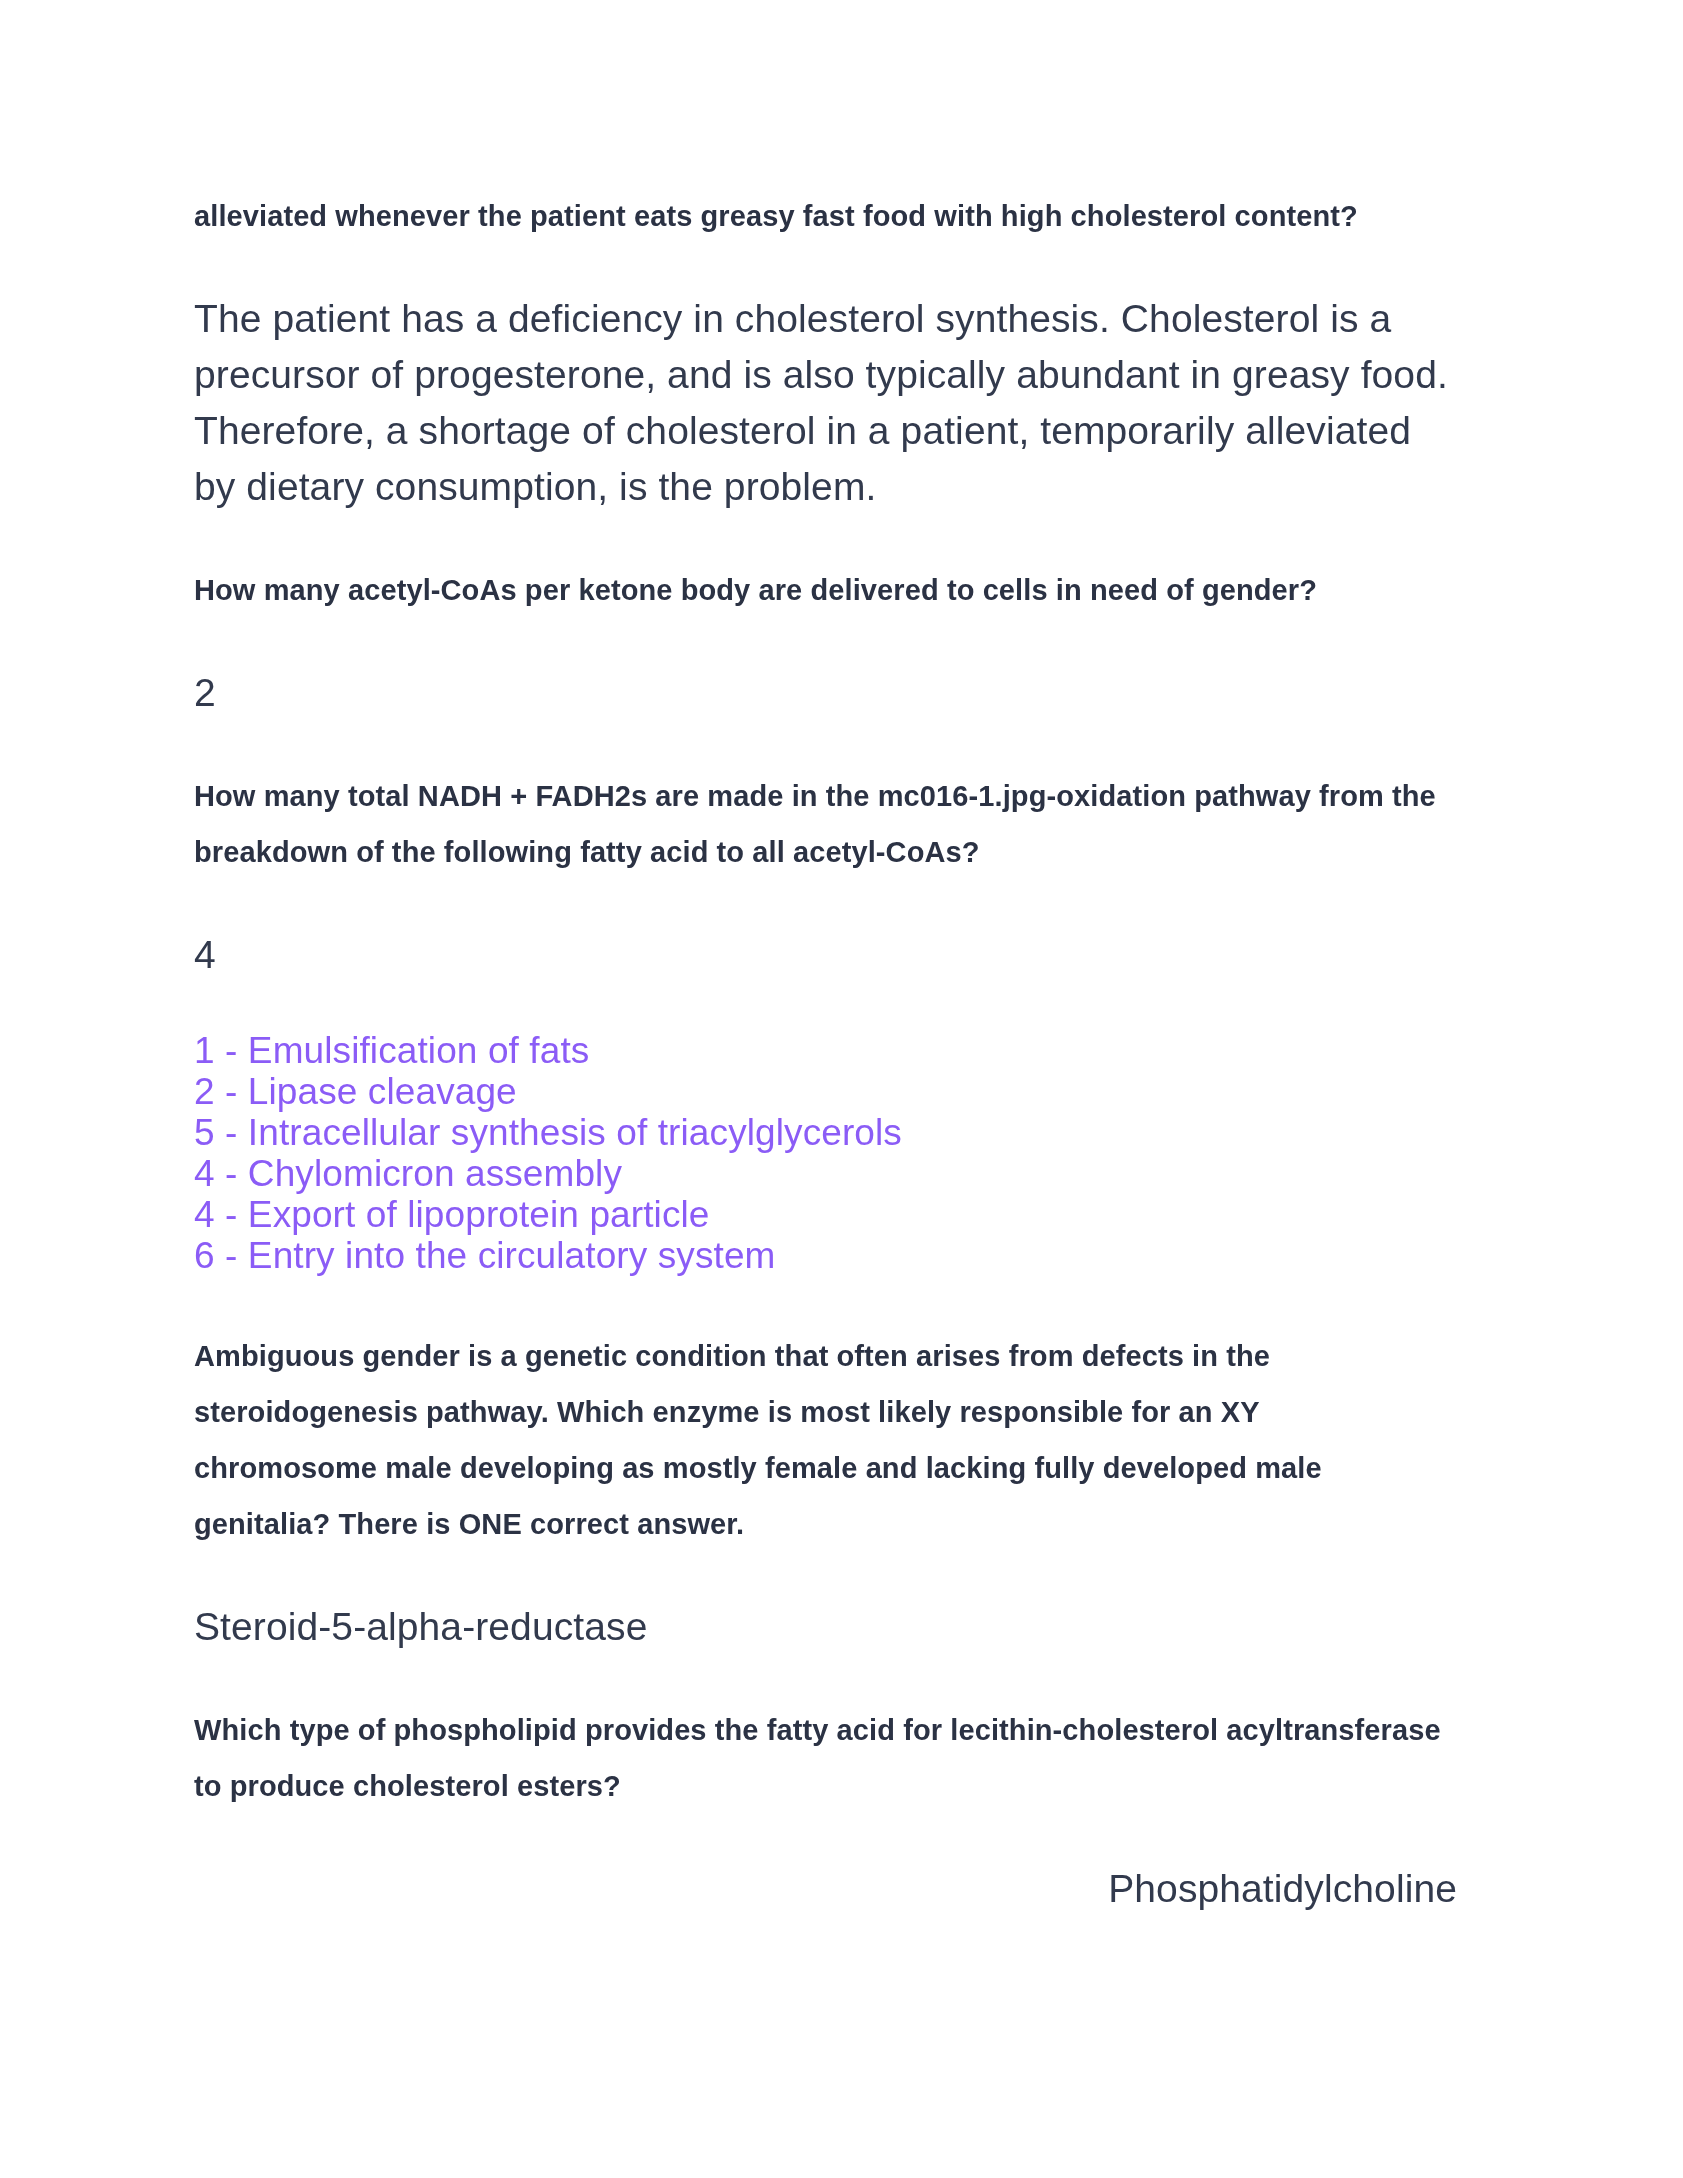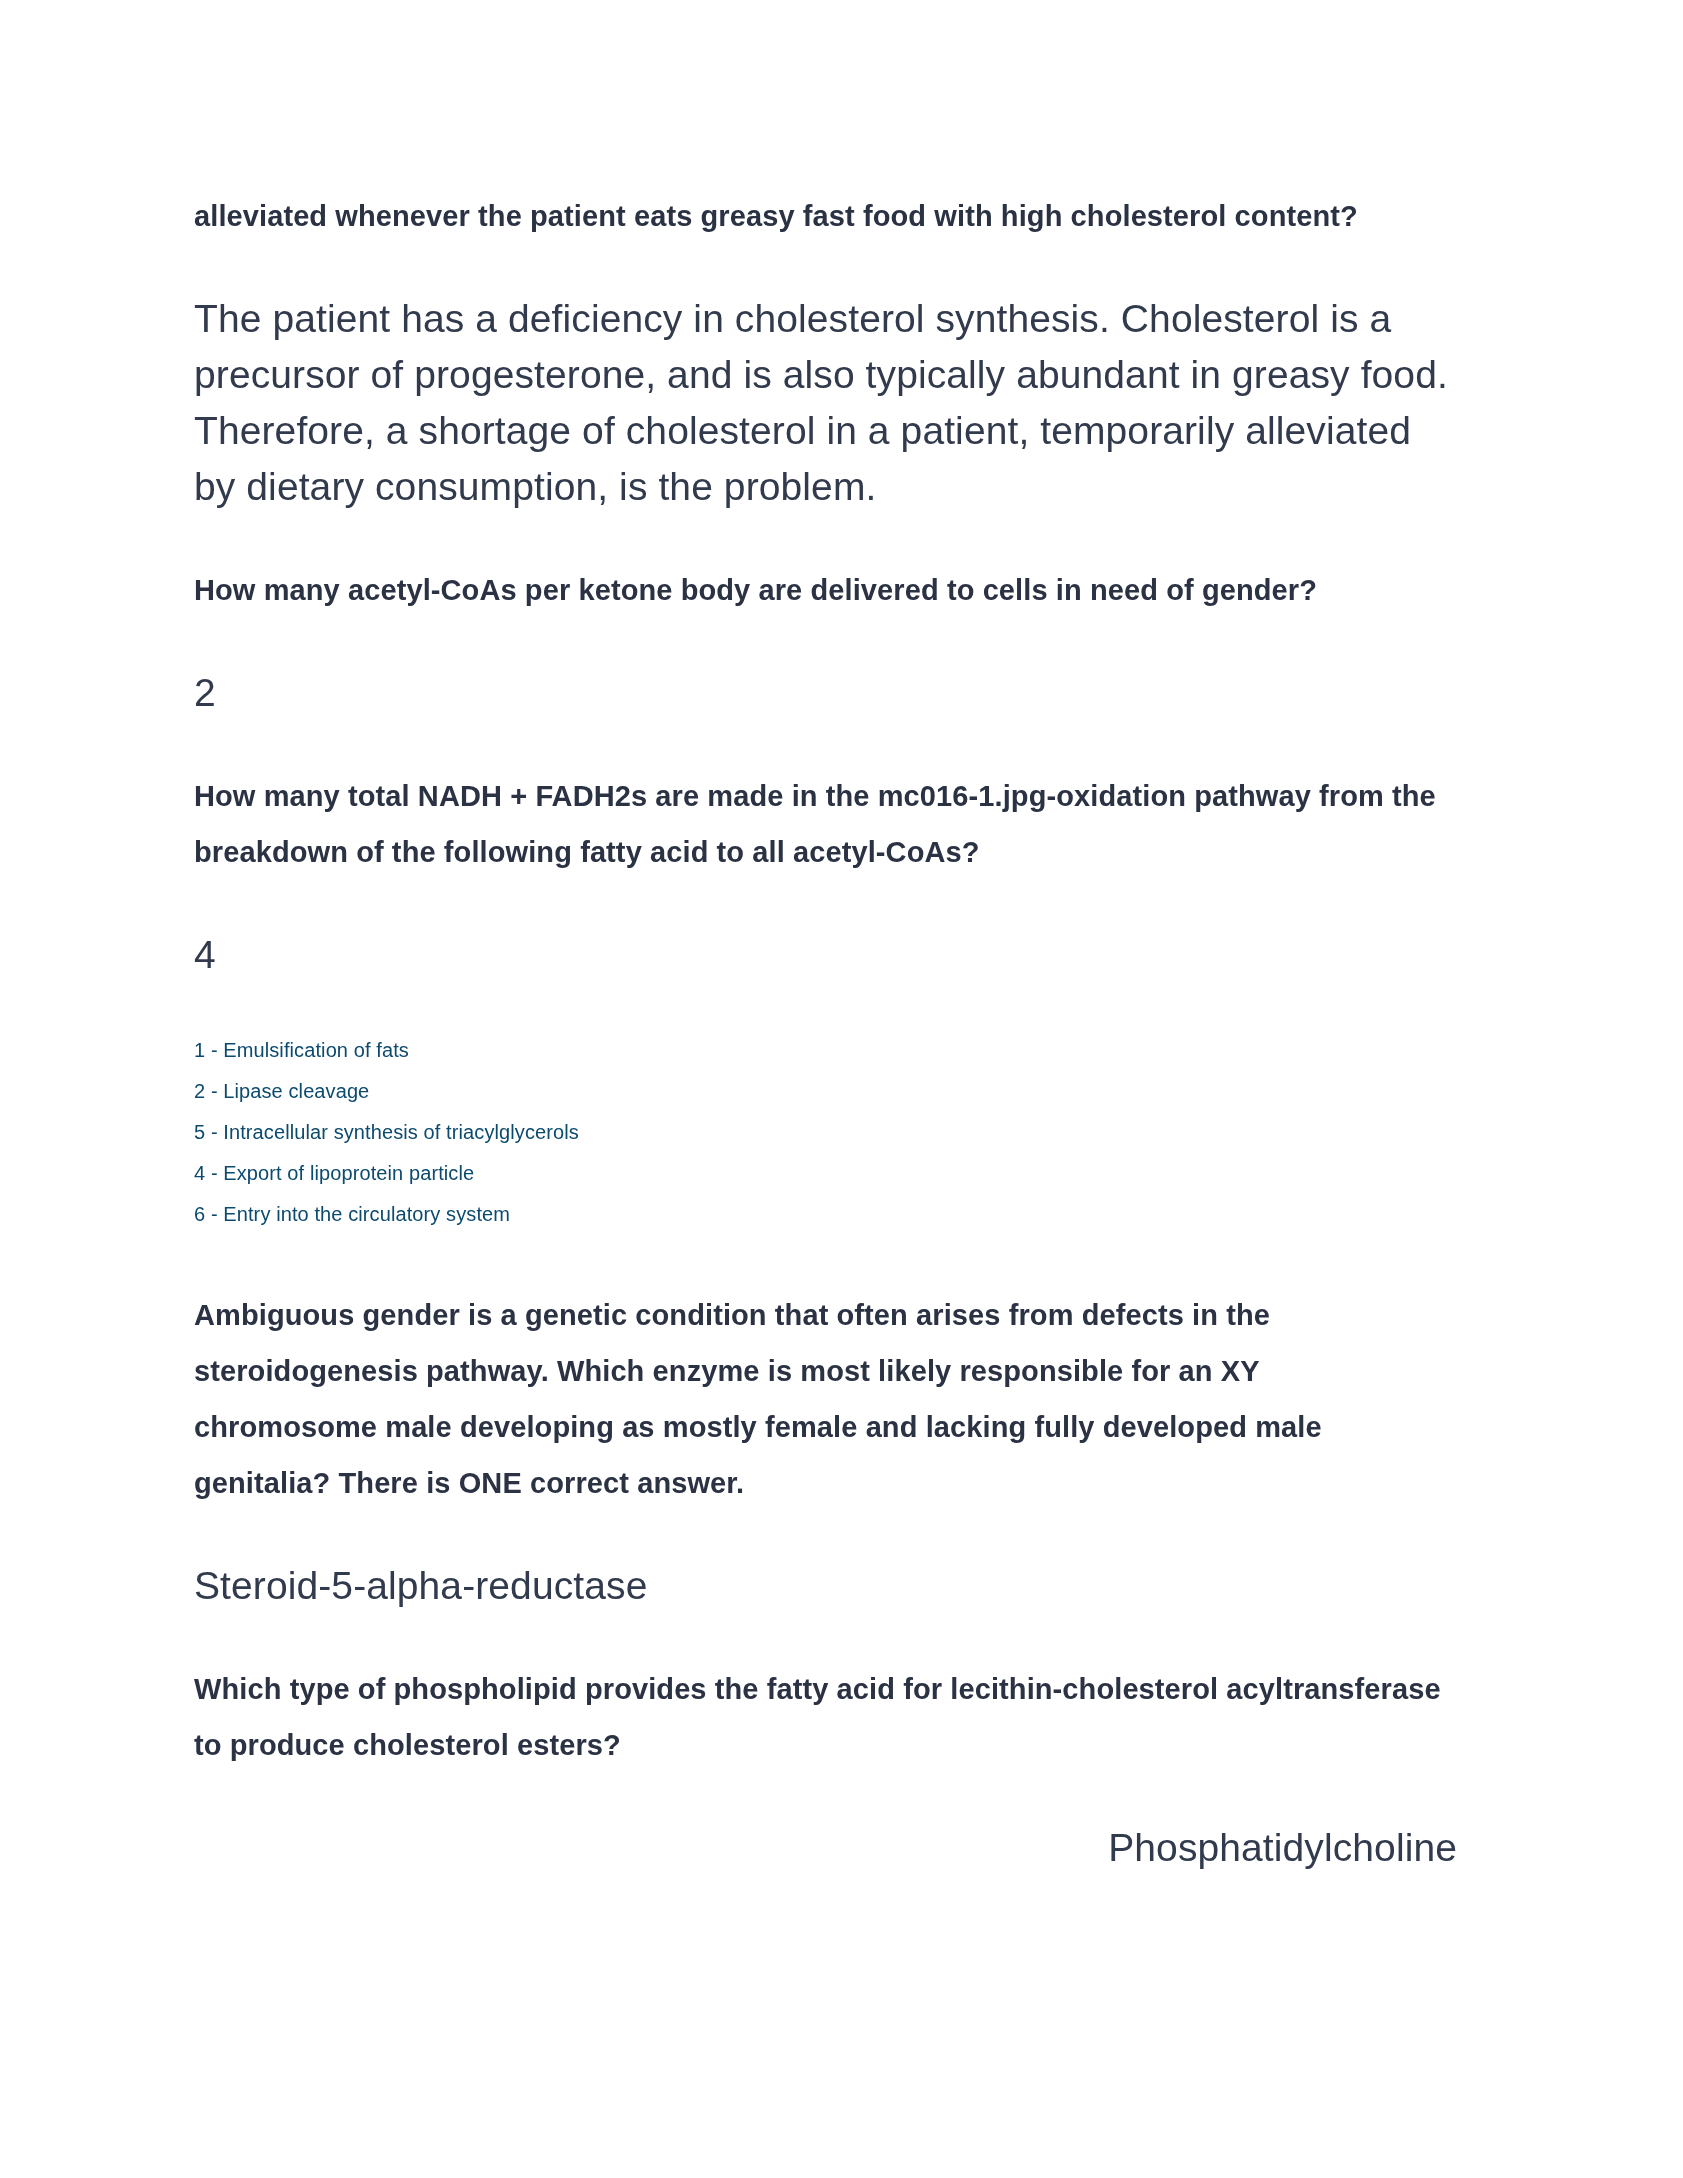"1 - Emulsification of fats" .steps-list { color: #0c4a6e -> #8b5cf6; font-size: 20px -> 37px }
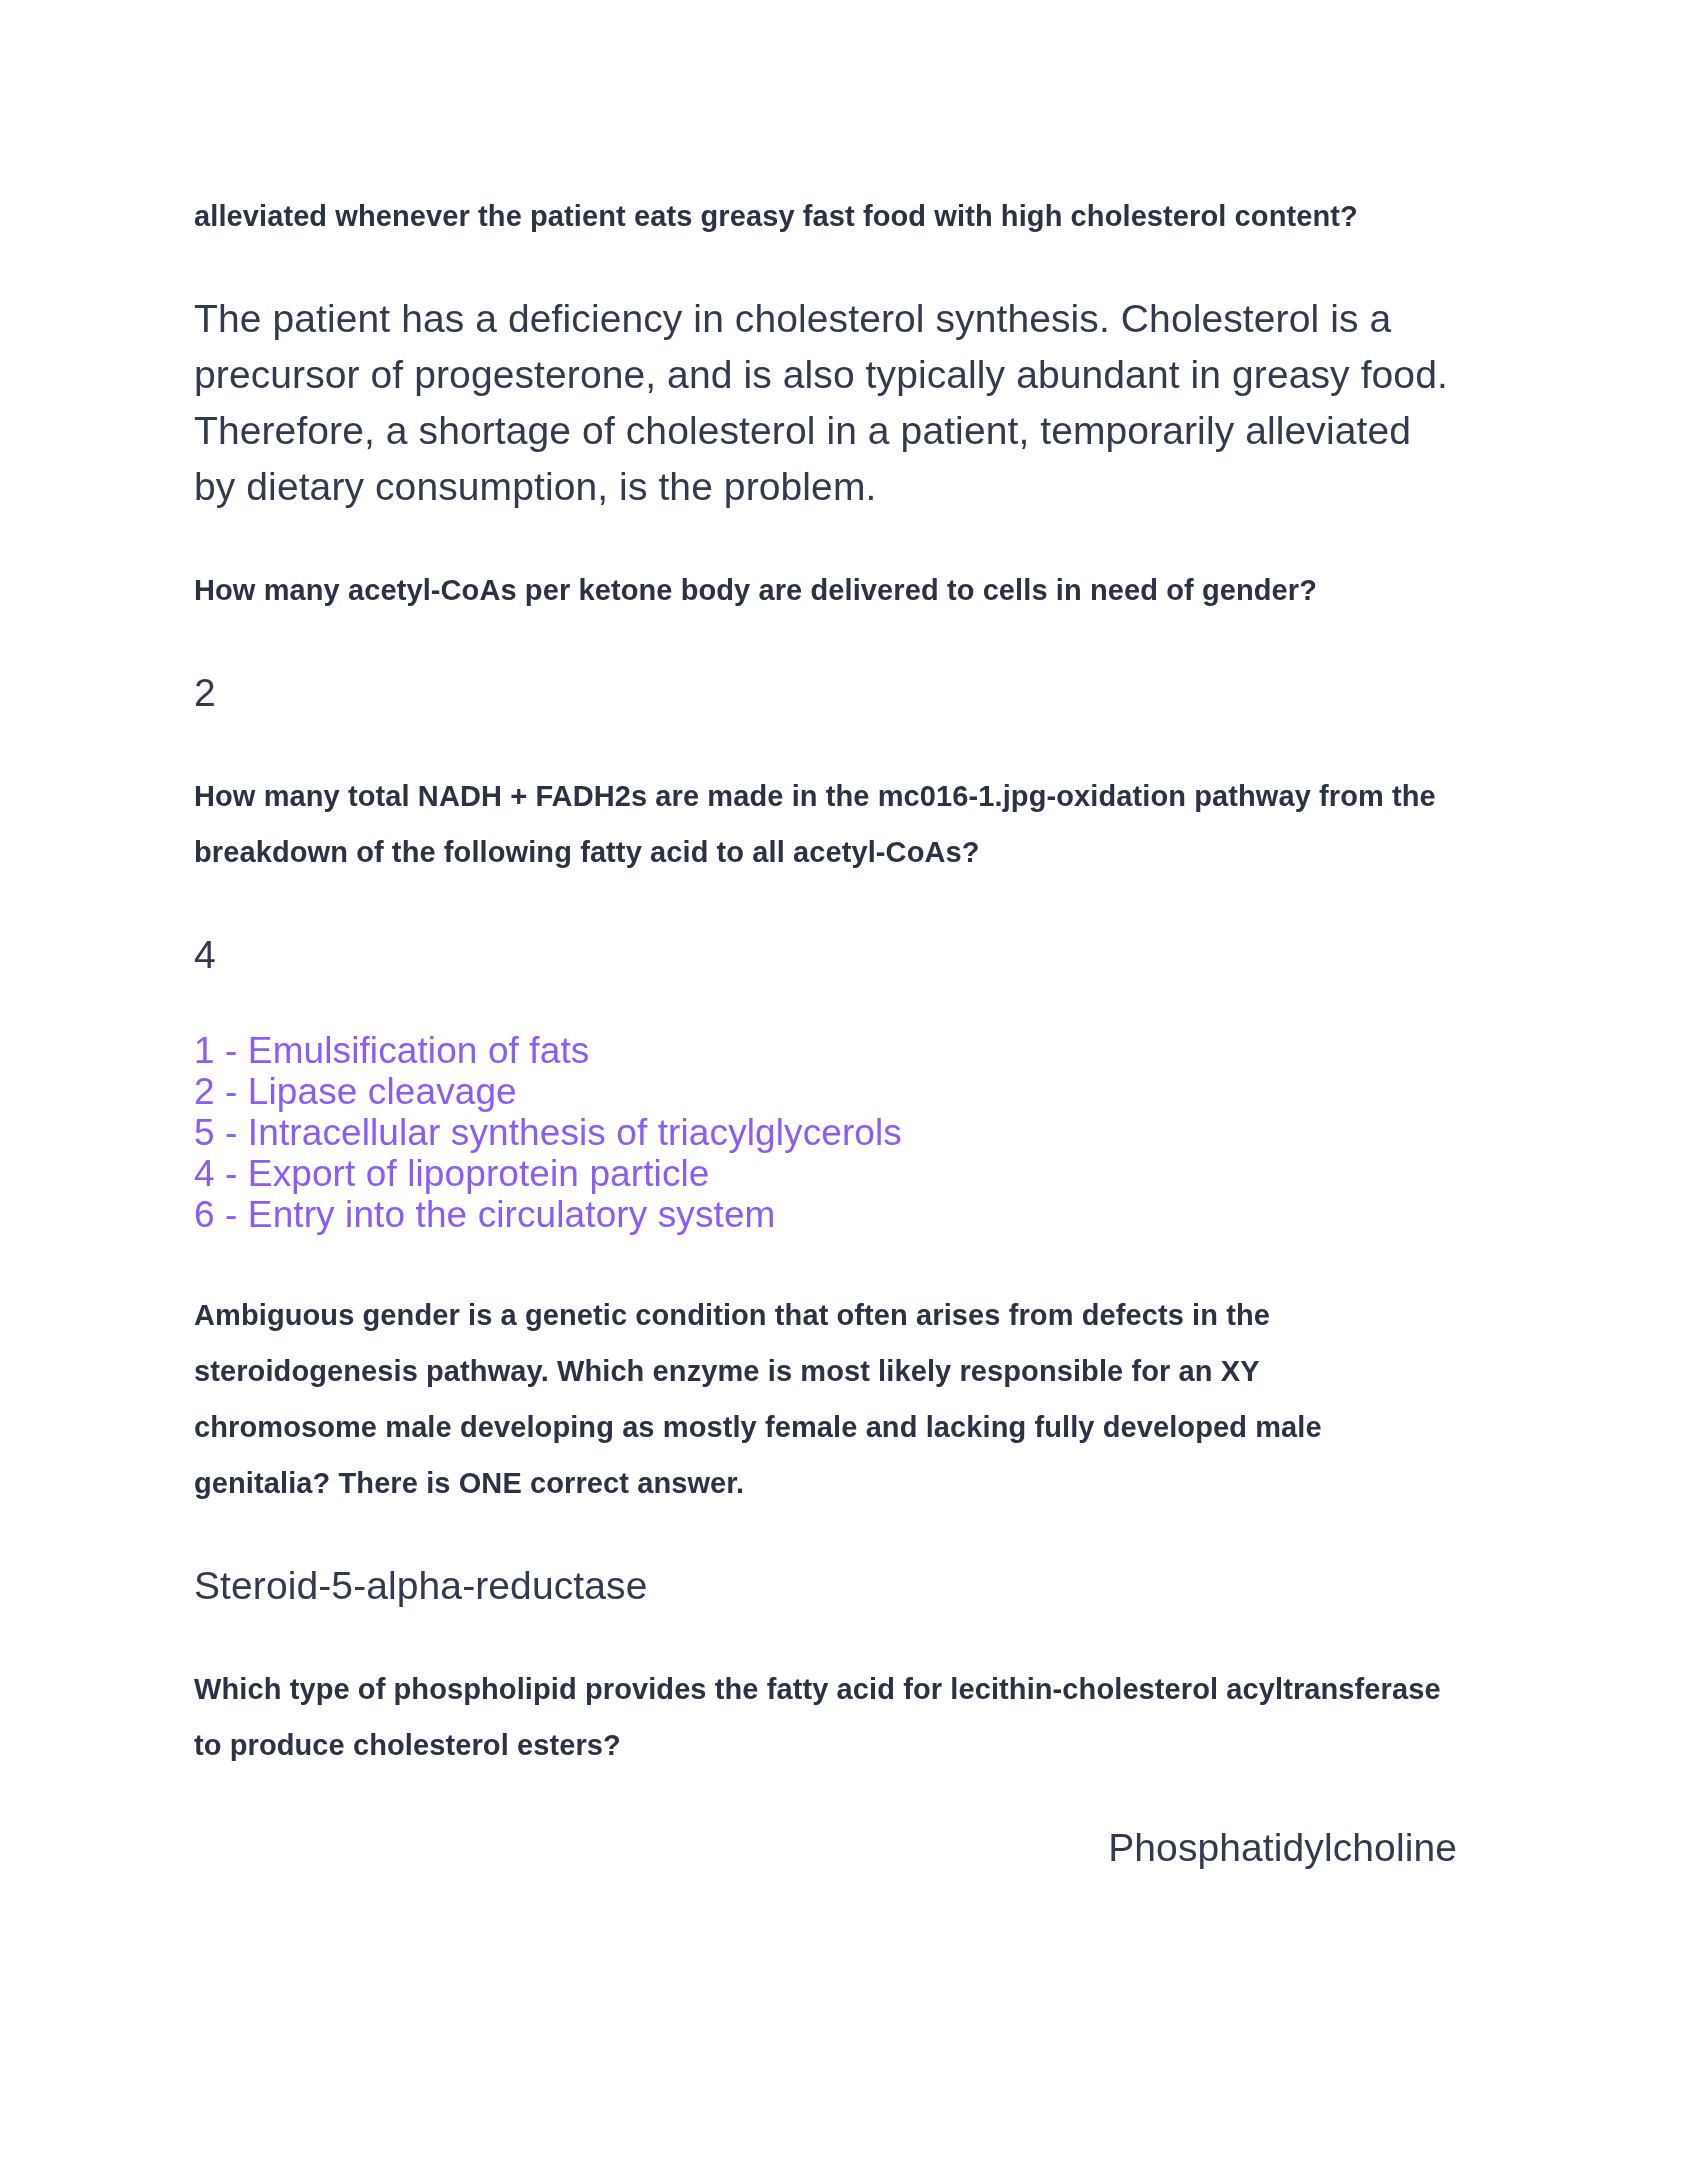"4 - Chylomicron assembly" span.step-line { html: none -> <span>4 - Chylomicron assembly</span> }
